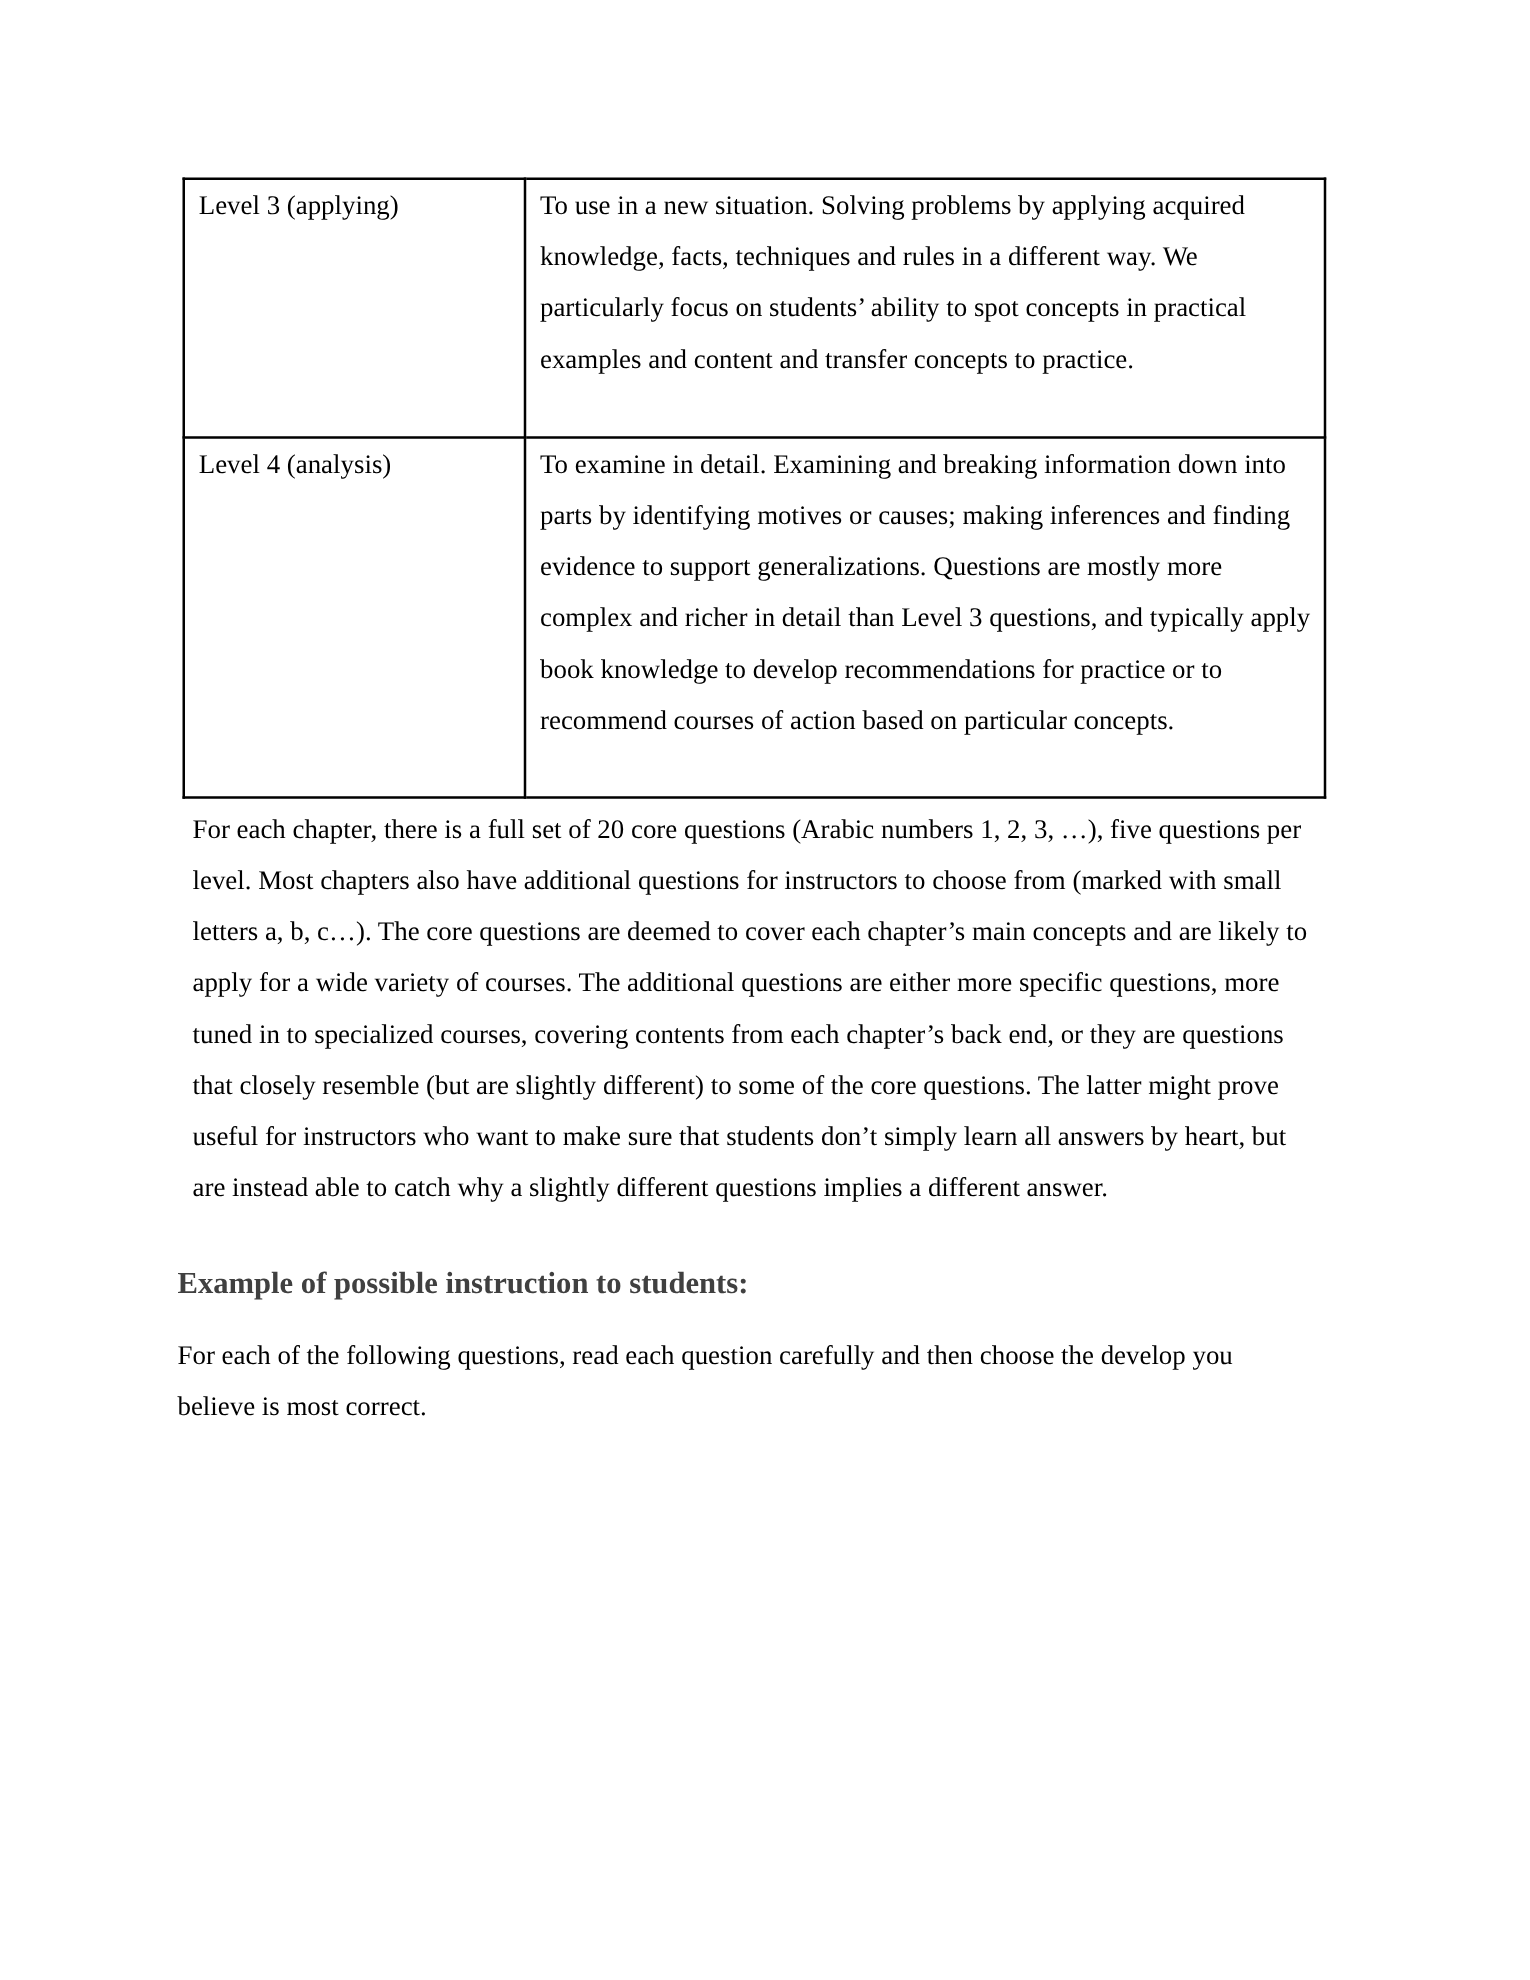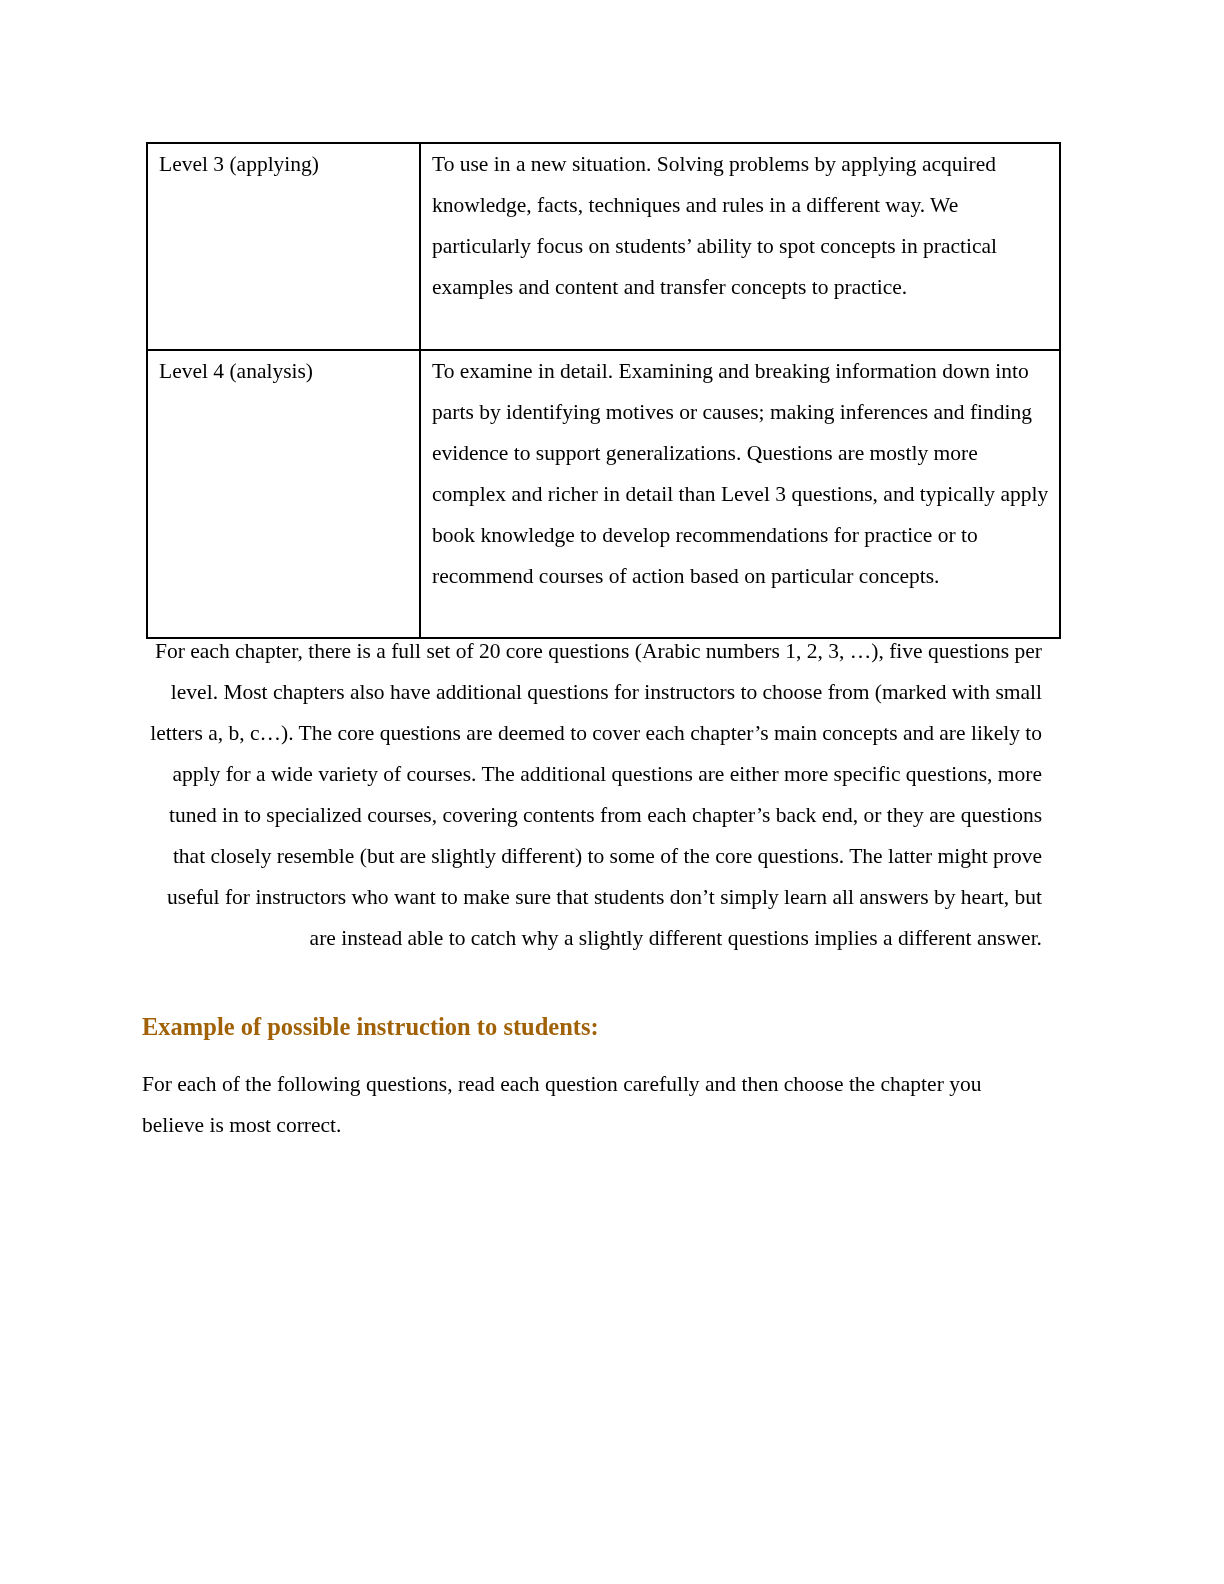"For each chapter, there is" .body-para { margin: 0 -> 12px; text-align: right -> none }
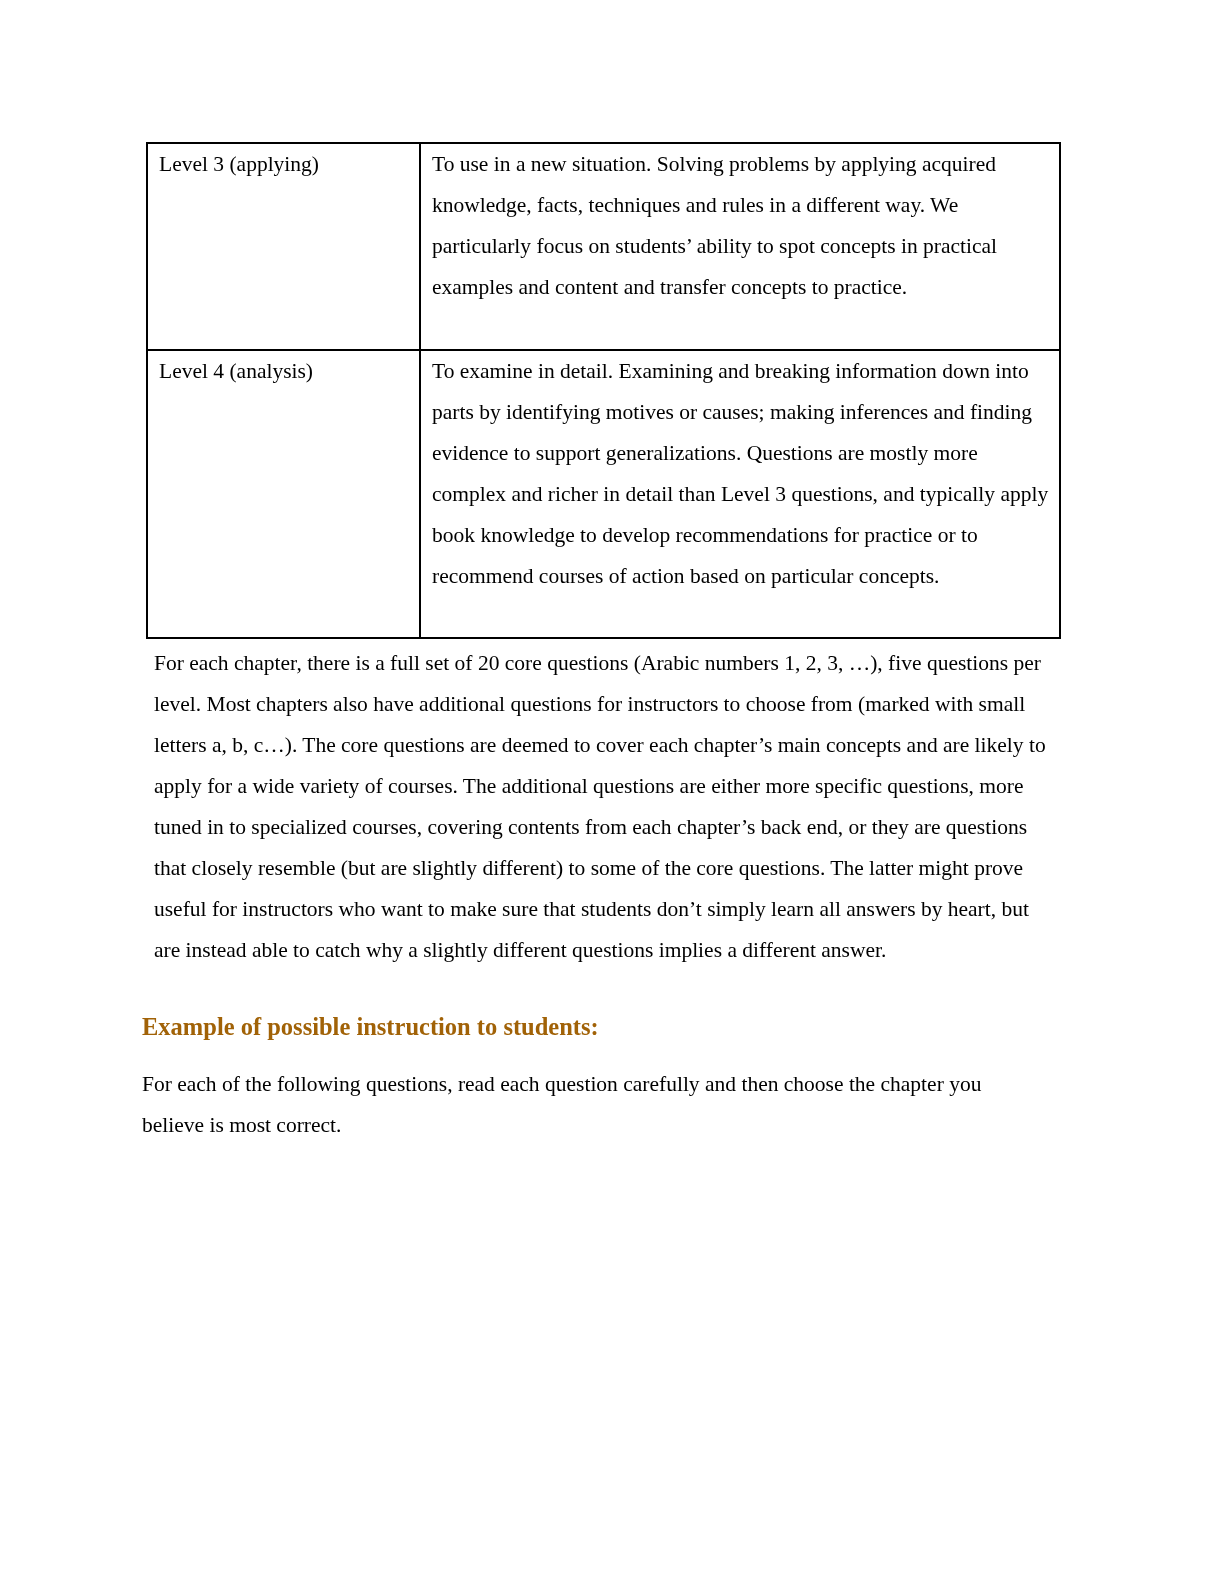"Example of possible instruction to" .heading { color: #a16207 -> #404040 }
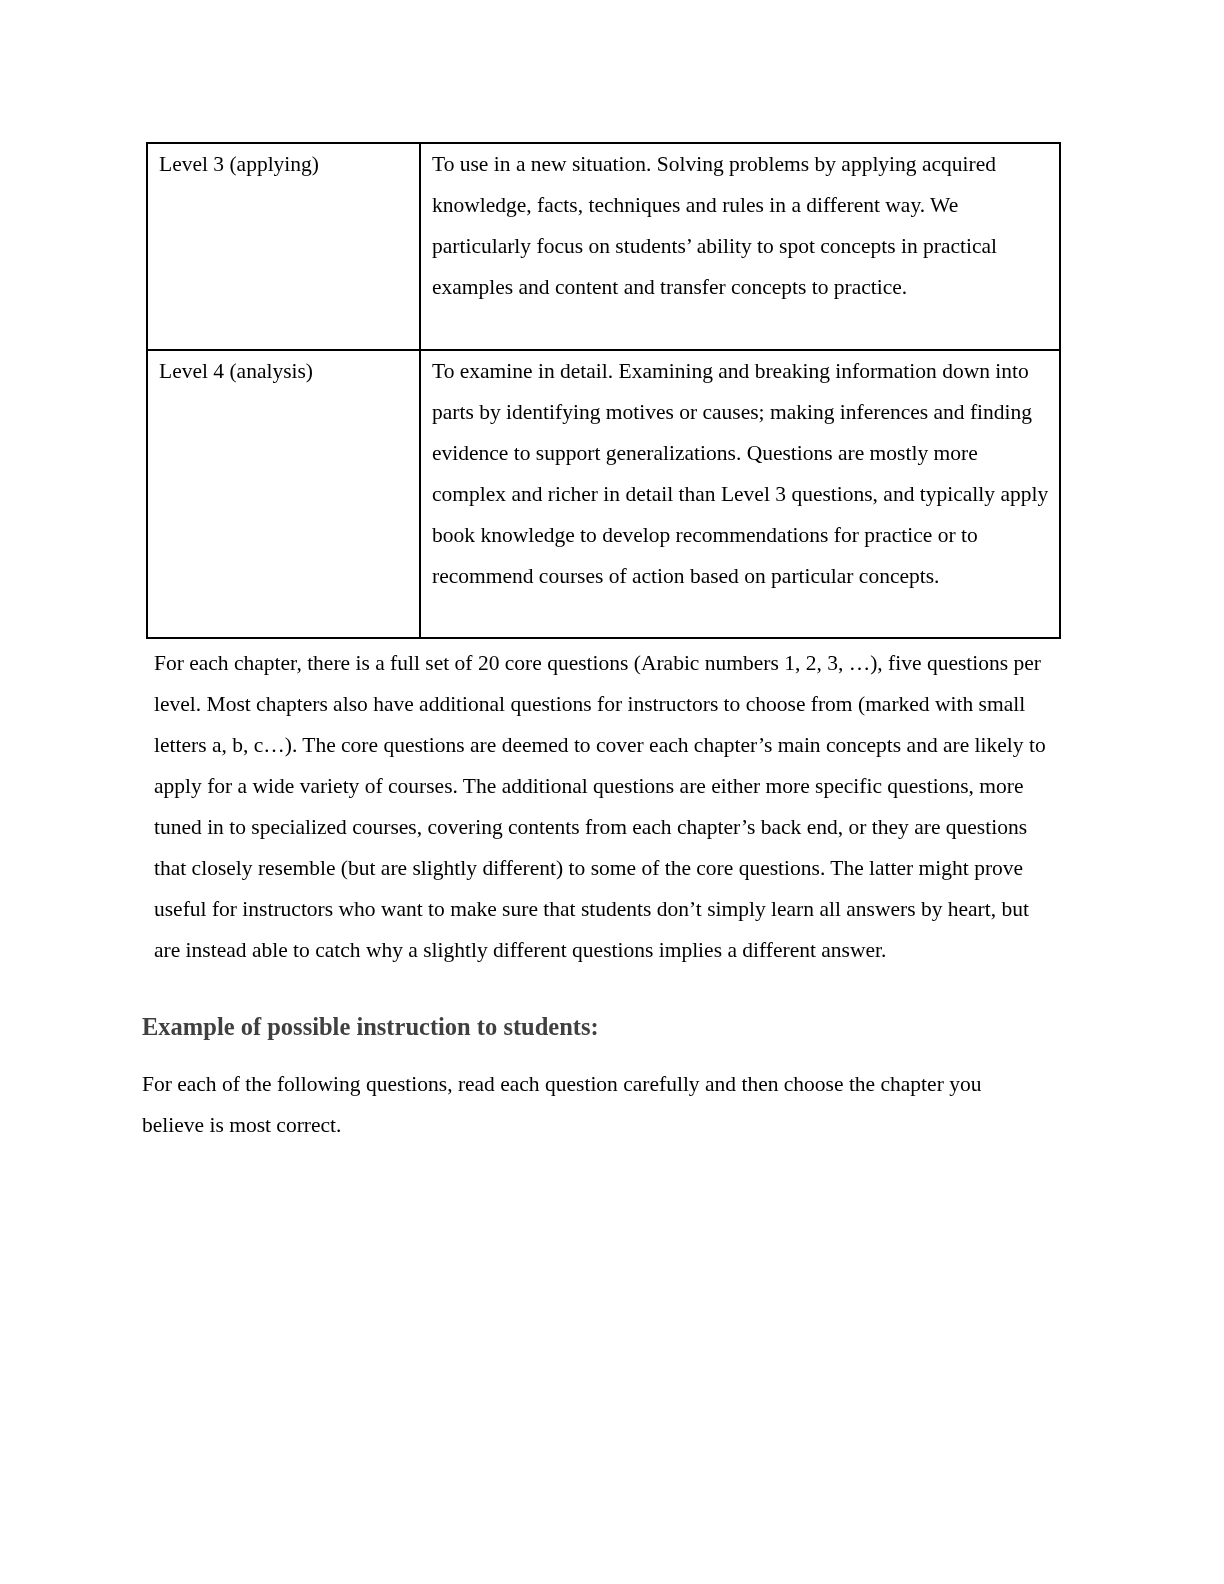"For each of the following" p.instr { text: chapter -> develop }
